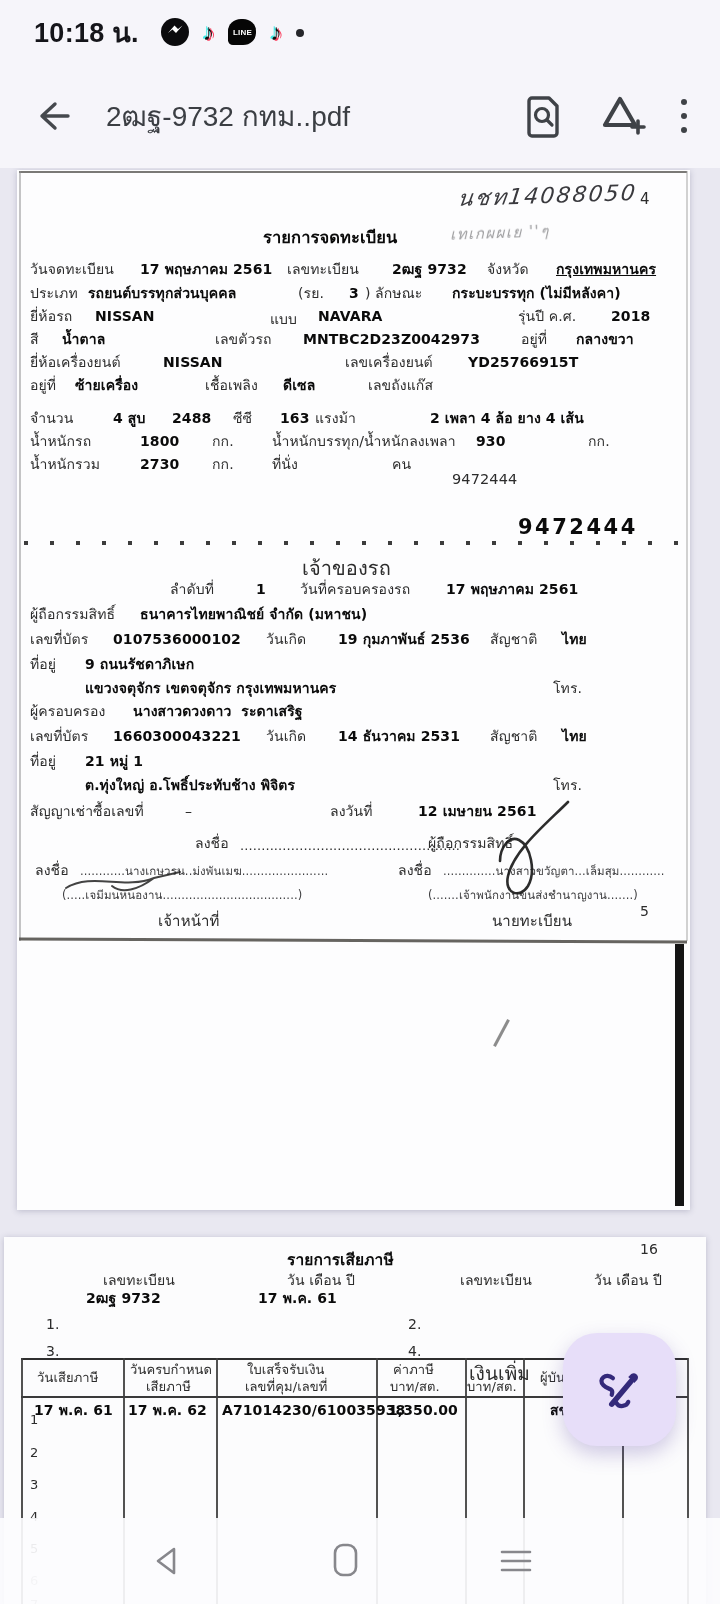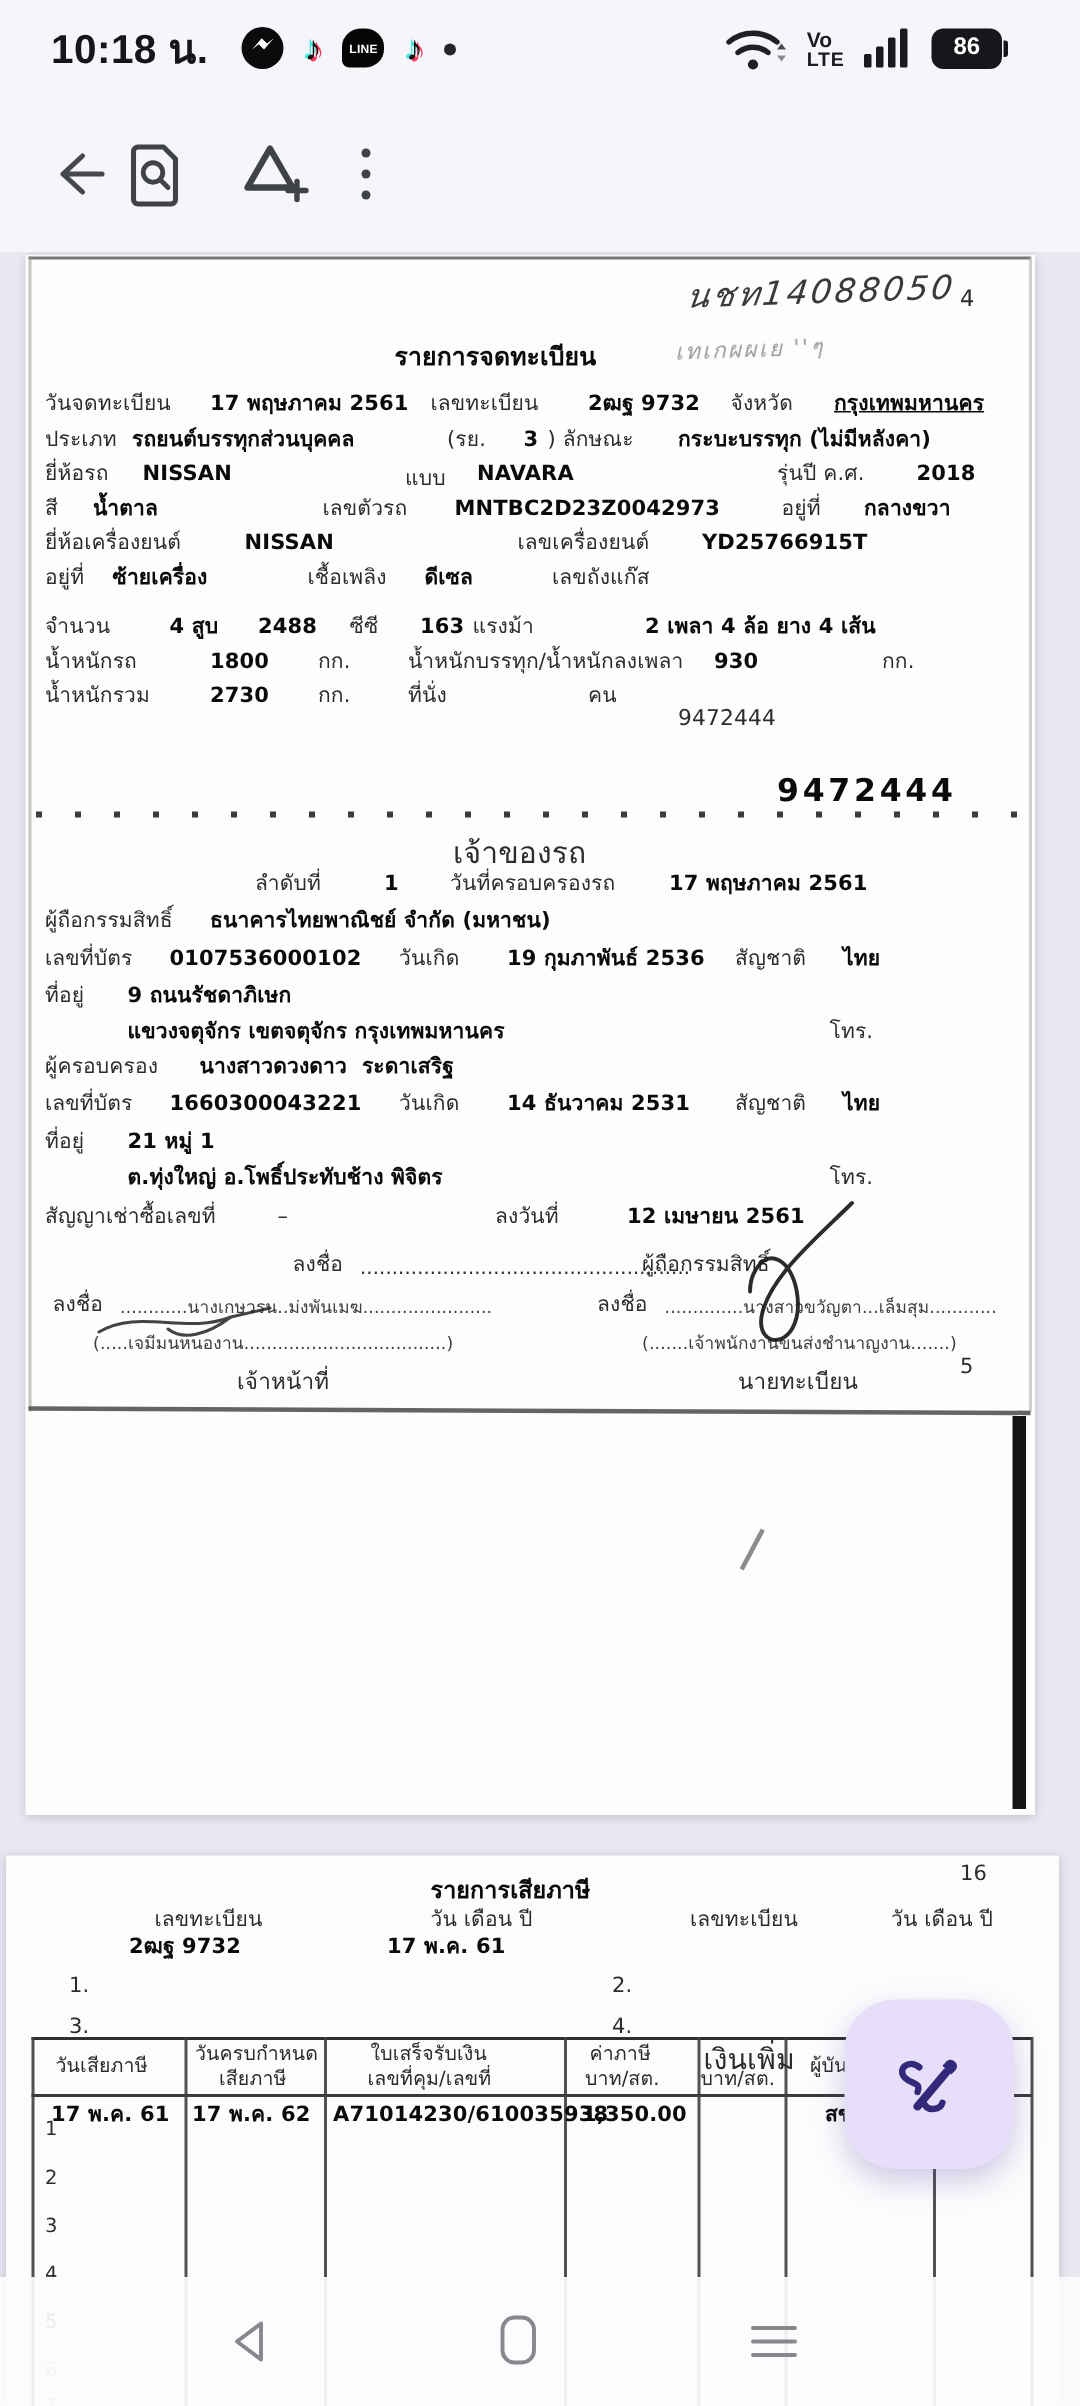"Vo" span.sb-right { html: <span> <svg> <path></path> <path></path> <circle></circle> <path></path> <path></path> </svg> <span> <b>Vo</b> <i>LTE</i> </span> <svg> <rect></rect> <rect></rect> <rect></rect> <rect></rect> </svg> <span> <span>86</span> </span> </span> -> none }
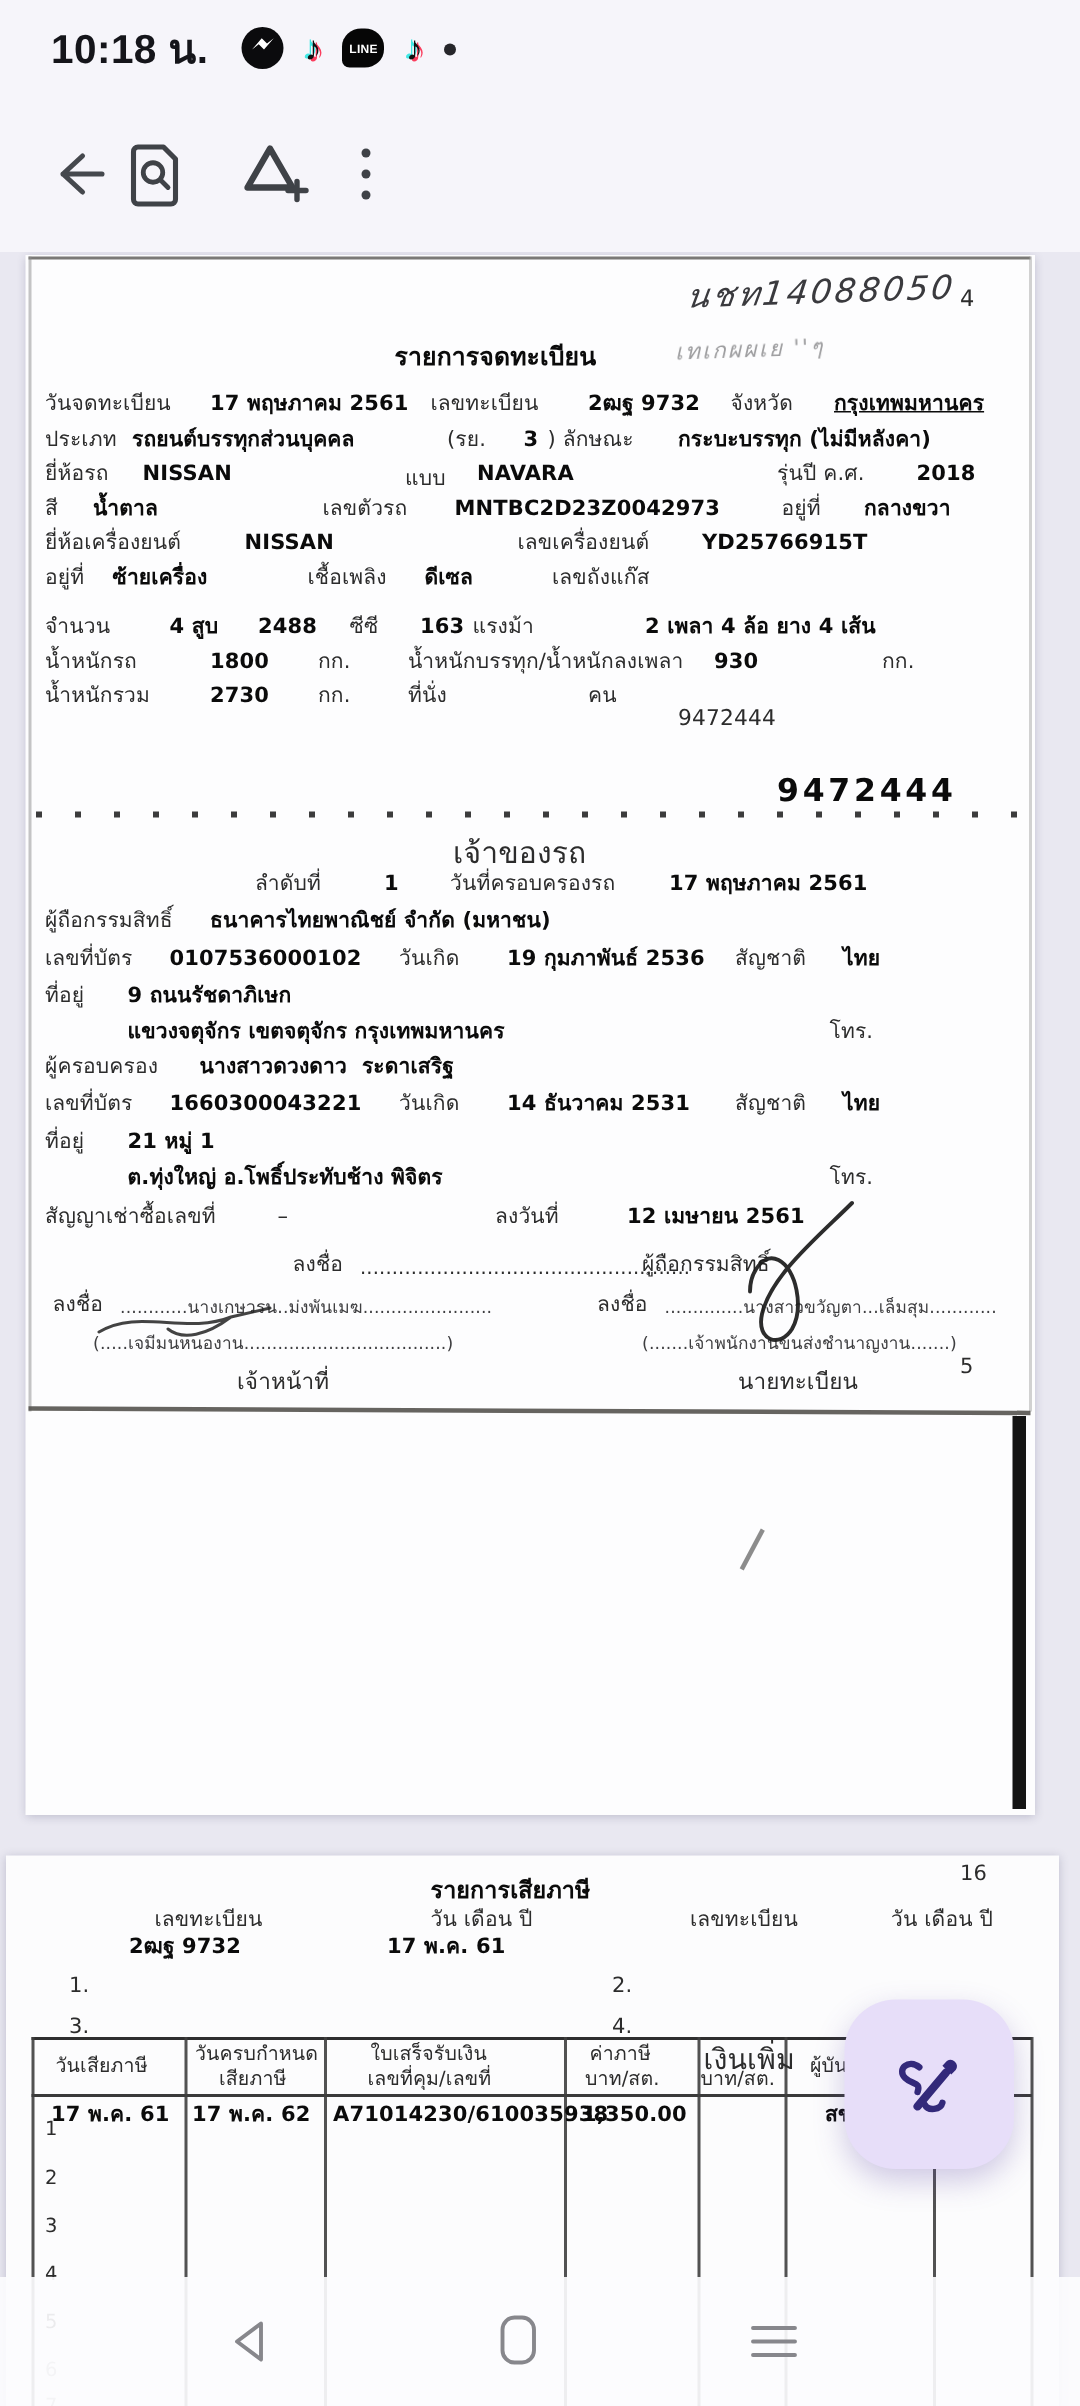"2ฒฐ-9732 กทม..pdf" span.doc-title { html: none -> <span>2ฒฐ-9732 กทม..pdf</span> }
